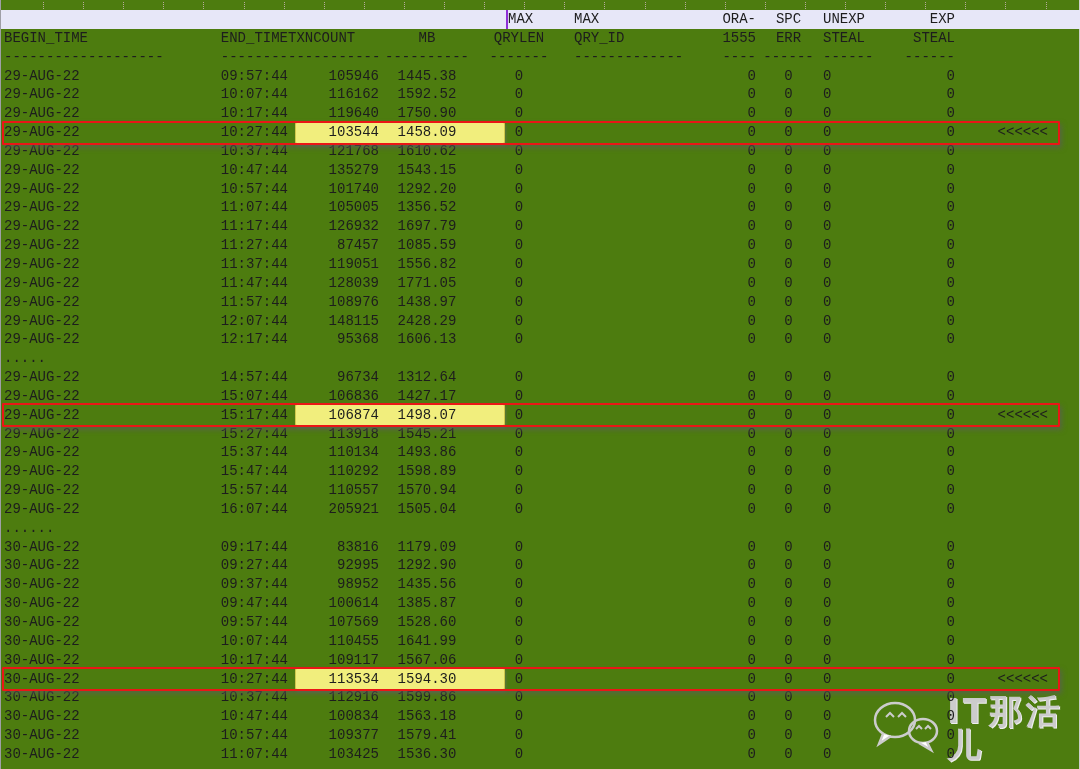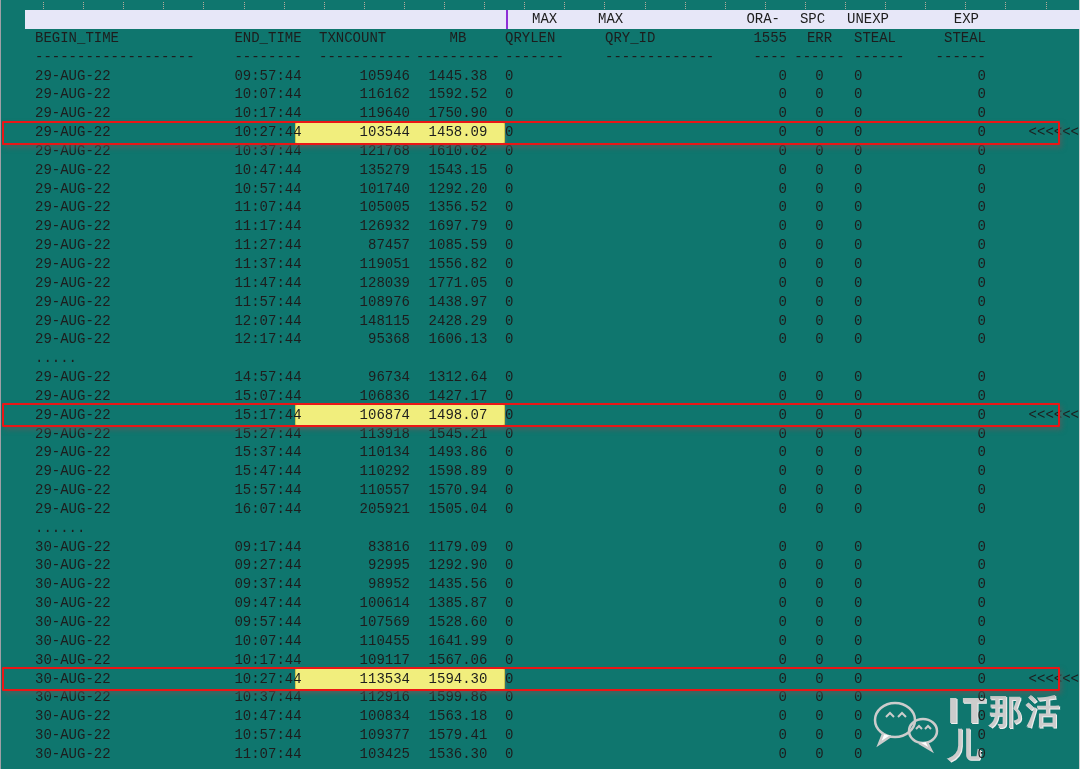"MAX" #pane { background: #0f766e -> #4d7c0f; padding-left: 24px -> none }
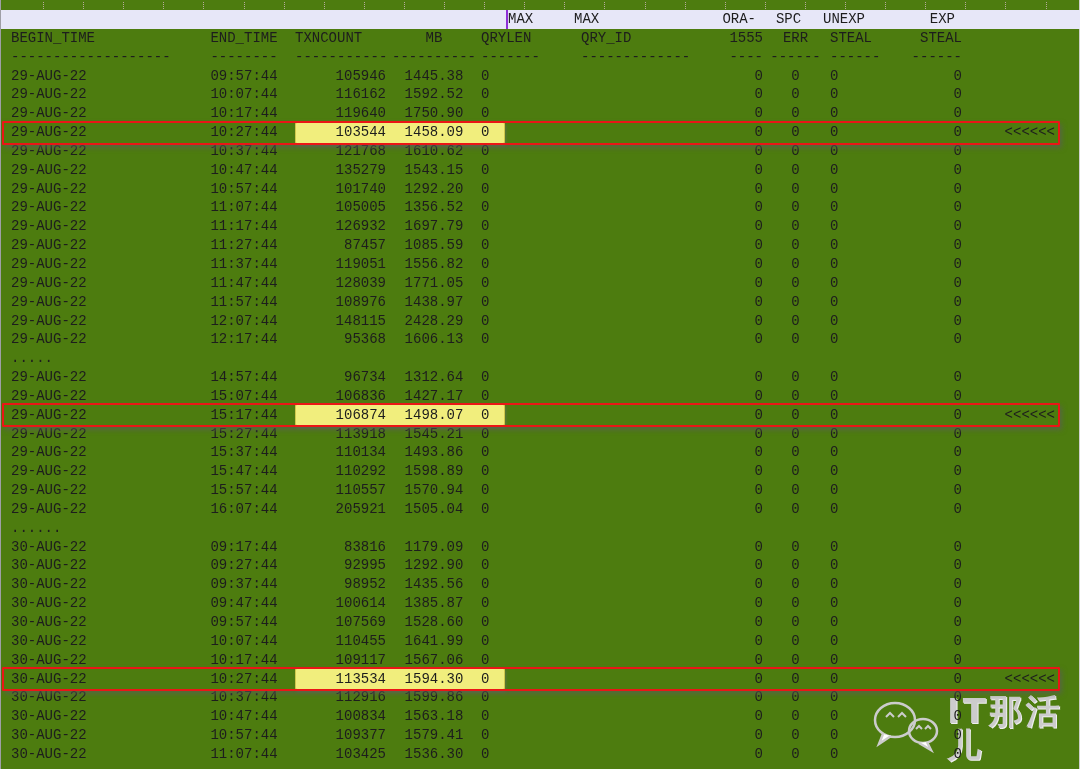"BEGIN_TIME" .line { margin-left: 8px -> 1px }
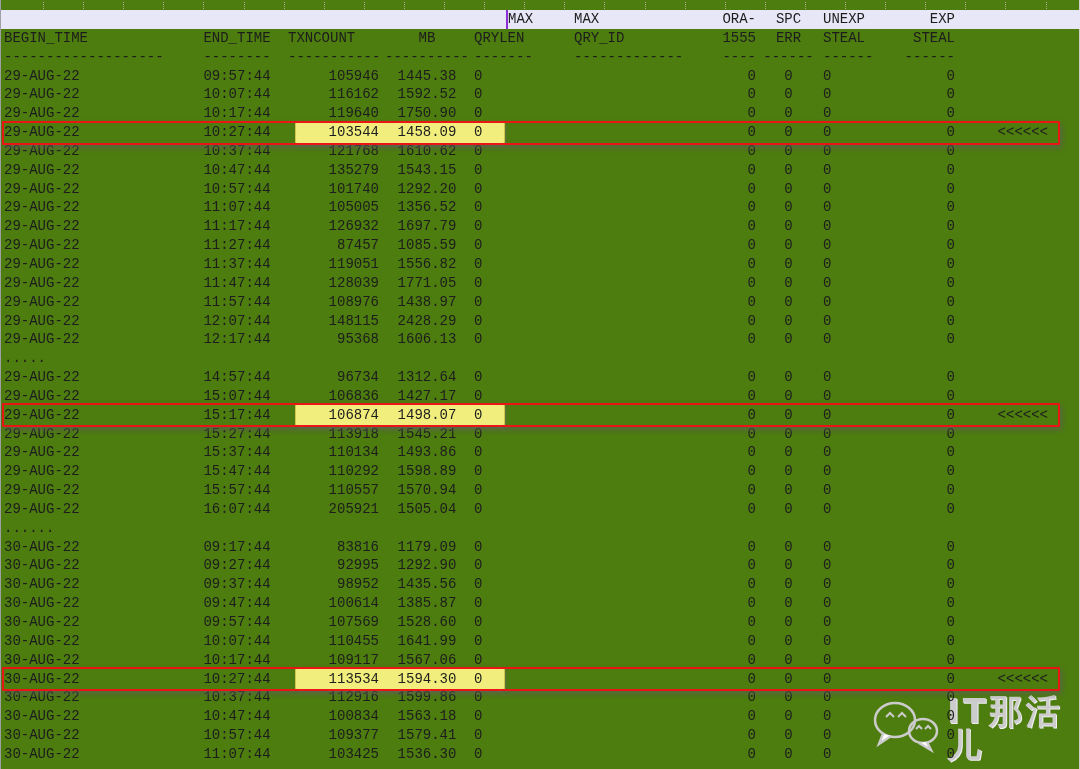"END_TIME" .c1 { text-align: center -> right }
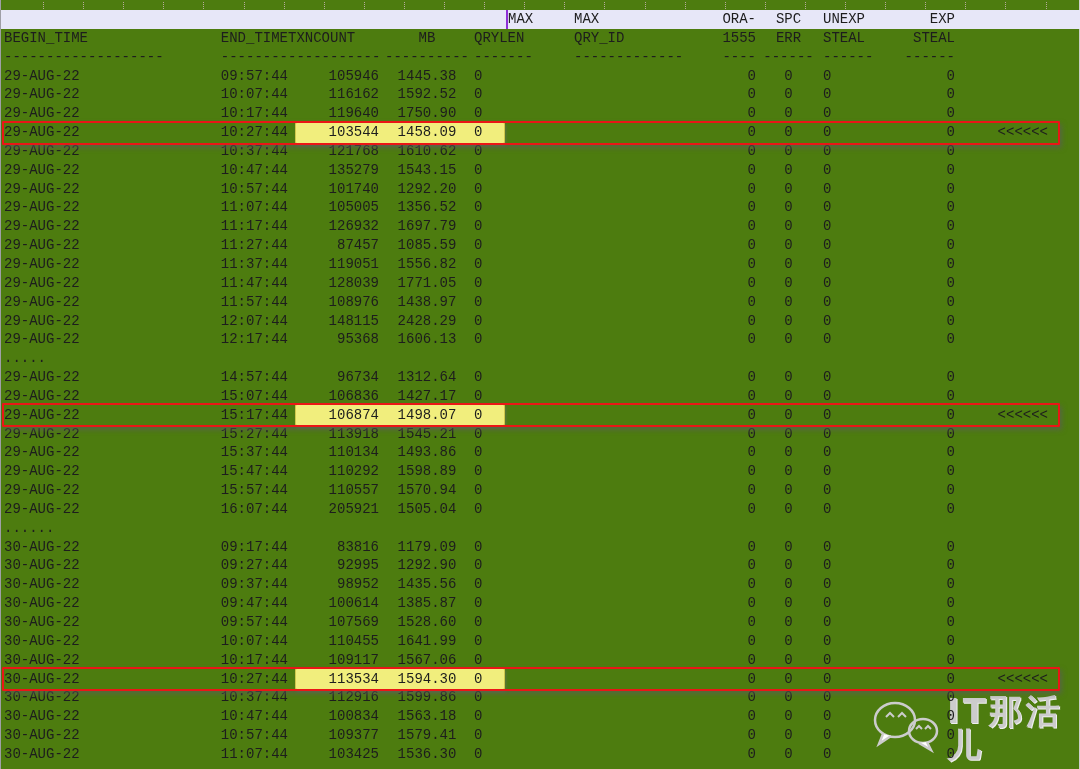"QRYLEN" .c4 { text-align: left -> center }
